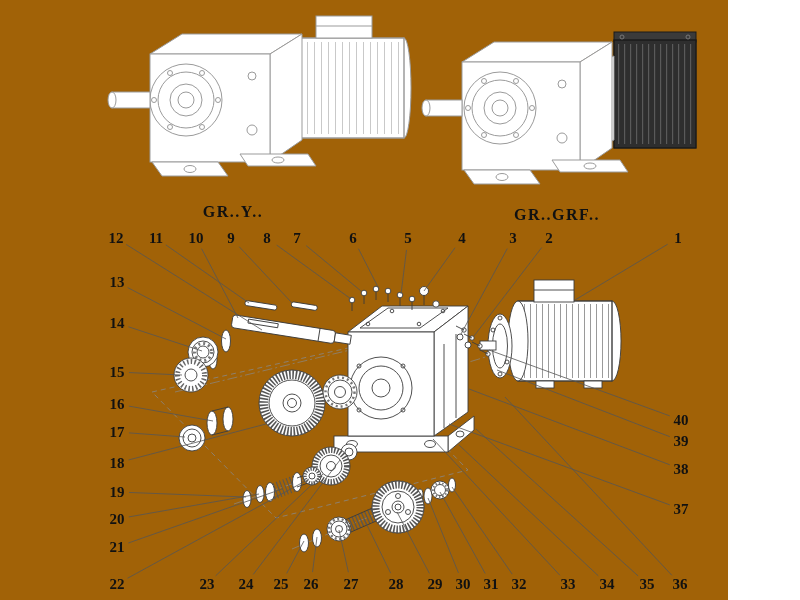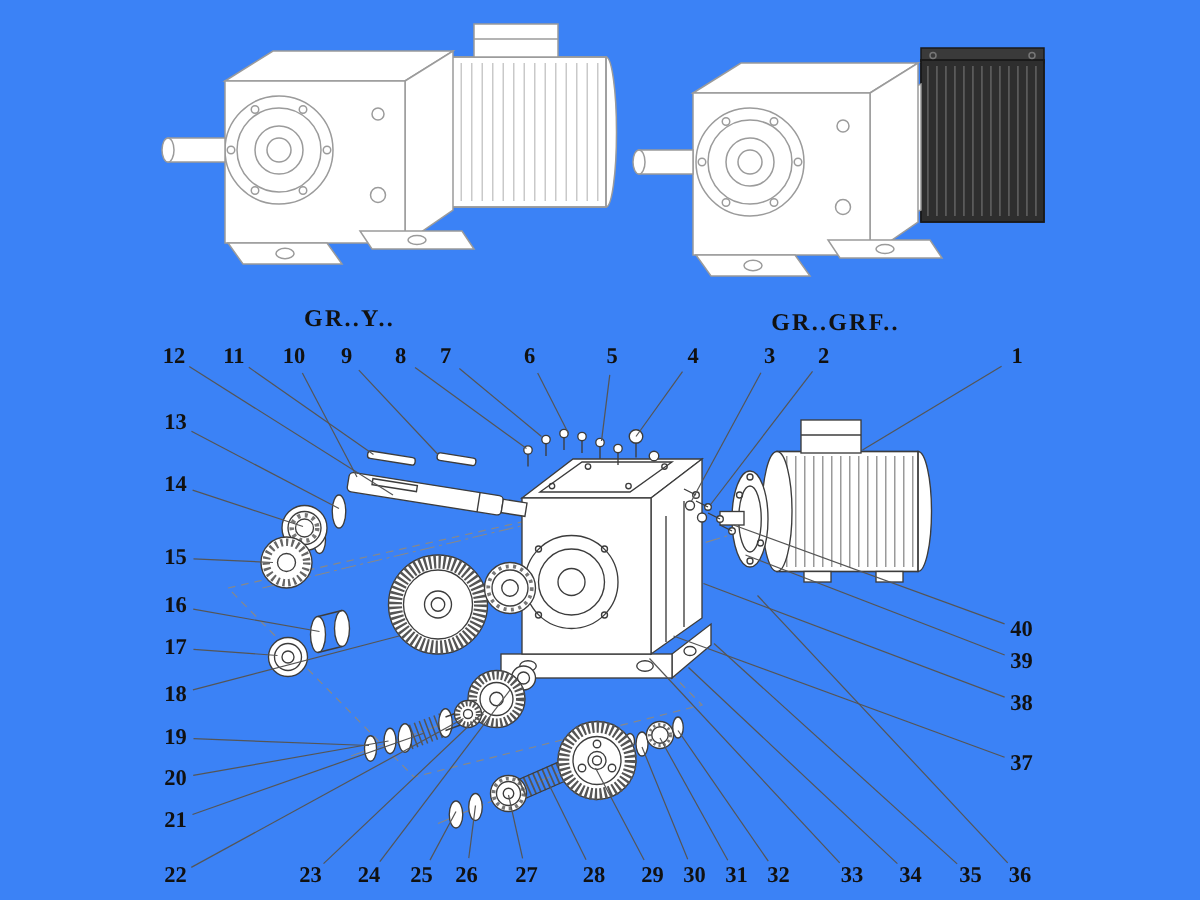"GR..Y.." .stage { background: #3b82f6 -> #a16207; width: 800px -> 728px }
